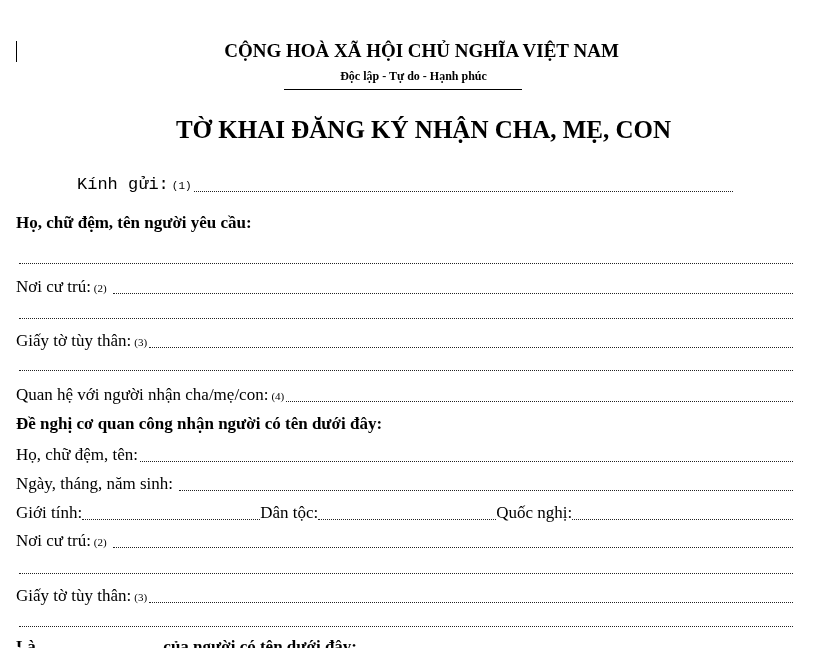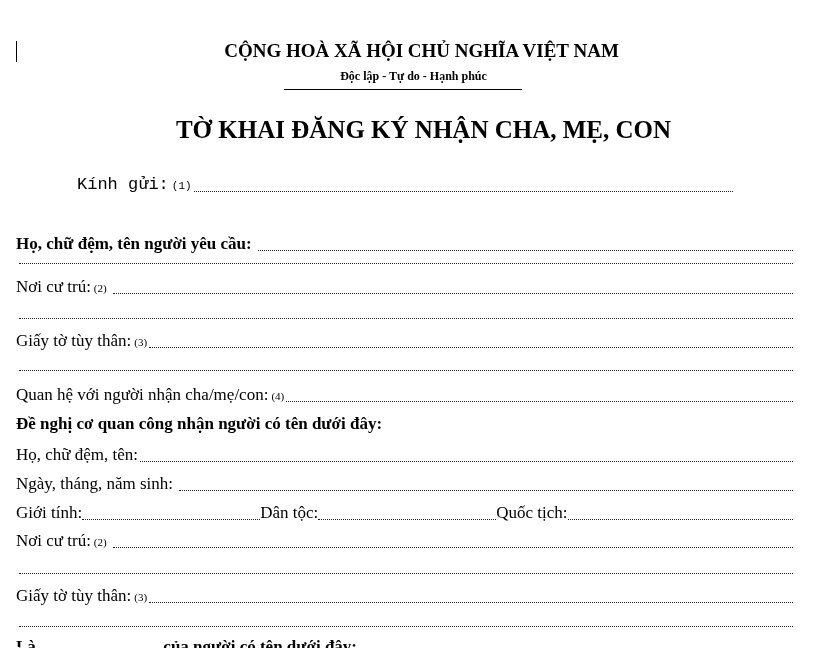"Họ, chữ đệm, tên người" div.row { flex-direction: none -> column; top: 233px -> 212px }
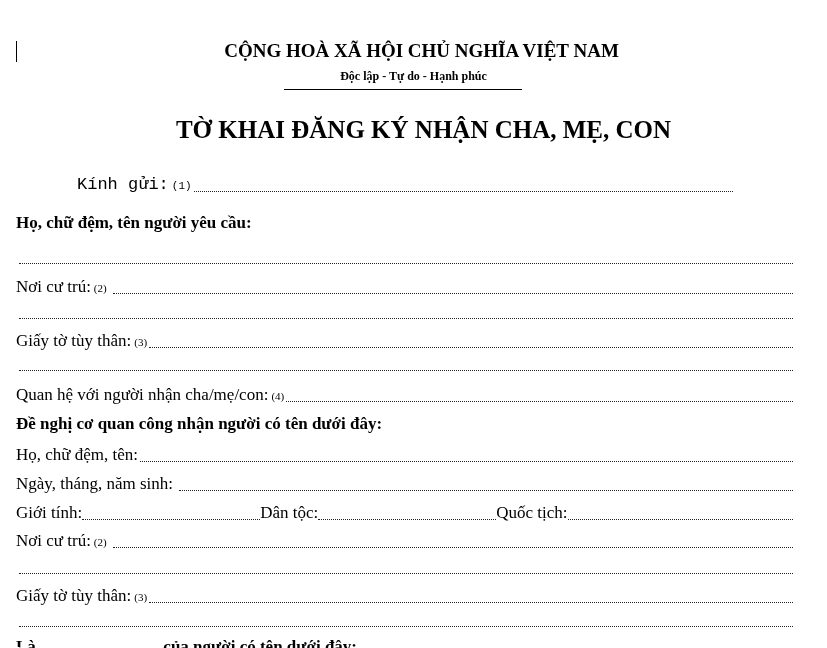"Quốc tịch:" span.label { text: tịch -> nghị }
